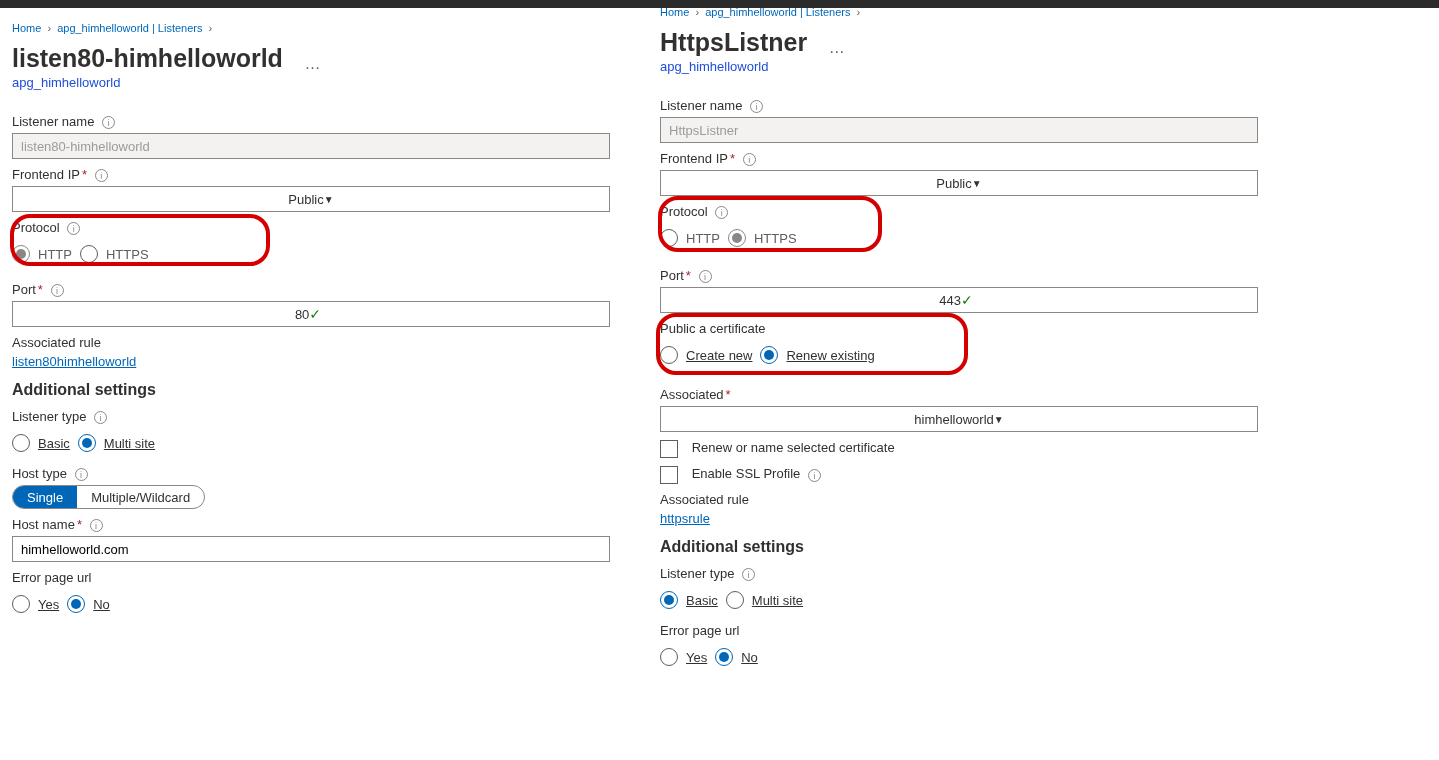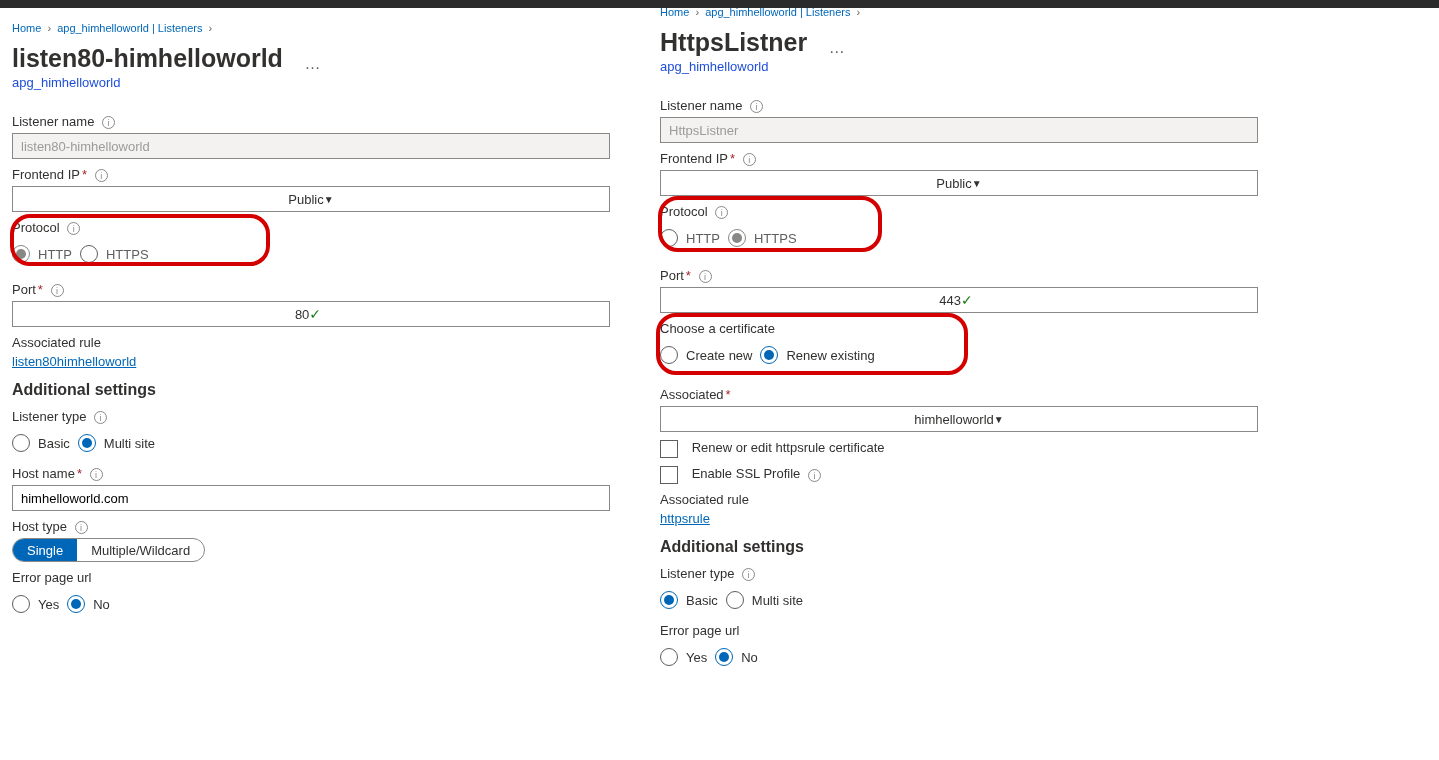"Choose a certificate" div.label-row { text: Choose -> Public }
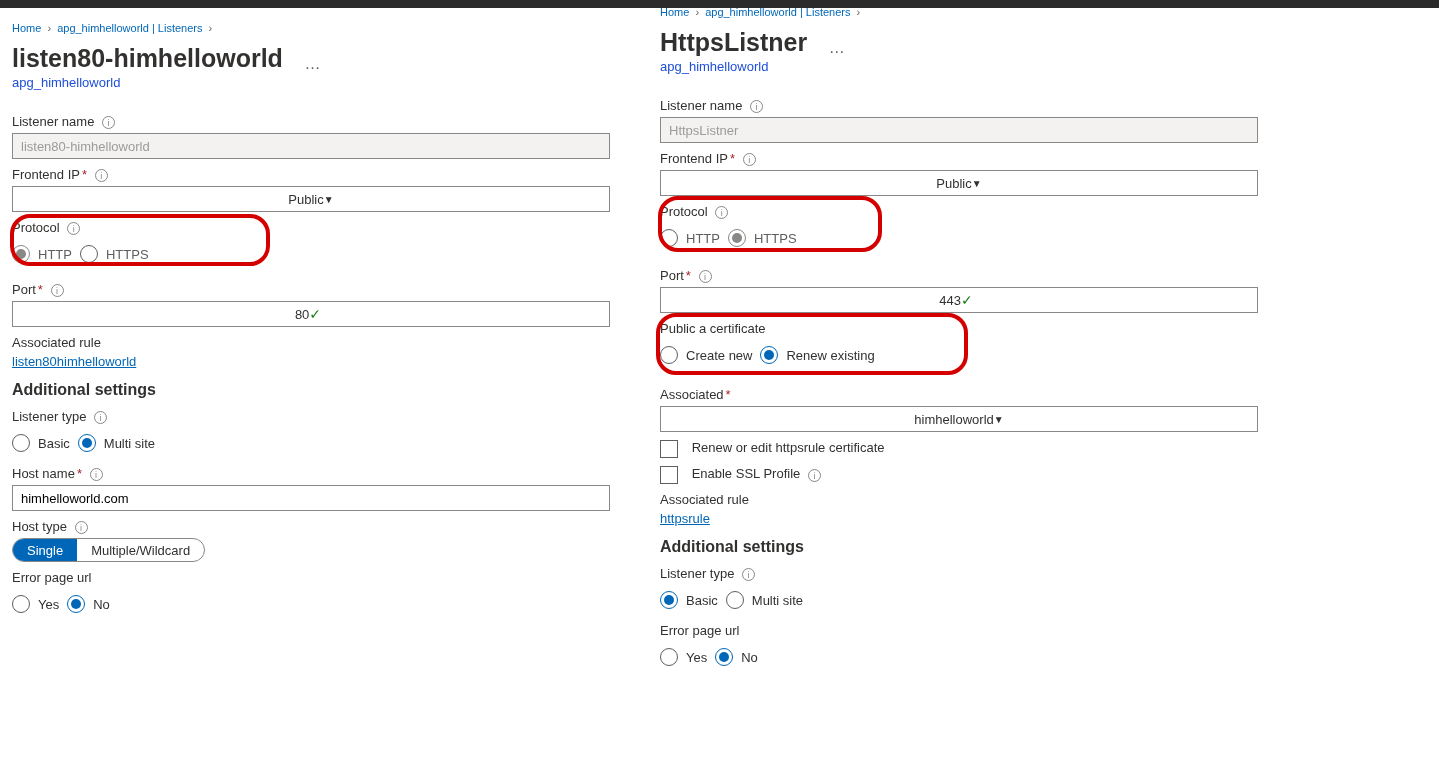"Create new" .rlabel.on { text-decoration: none -> underline }
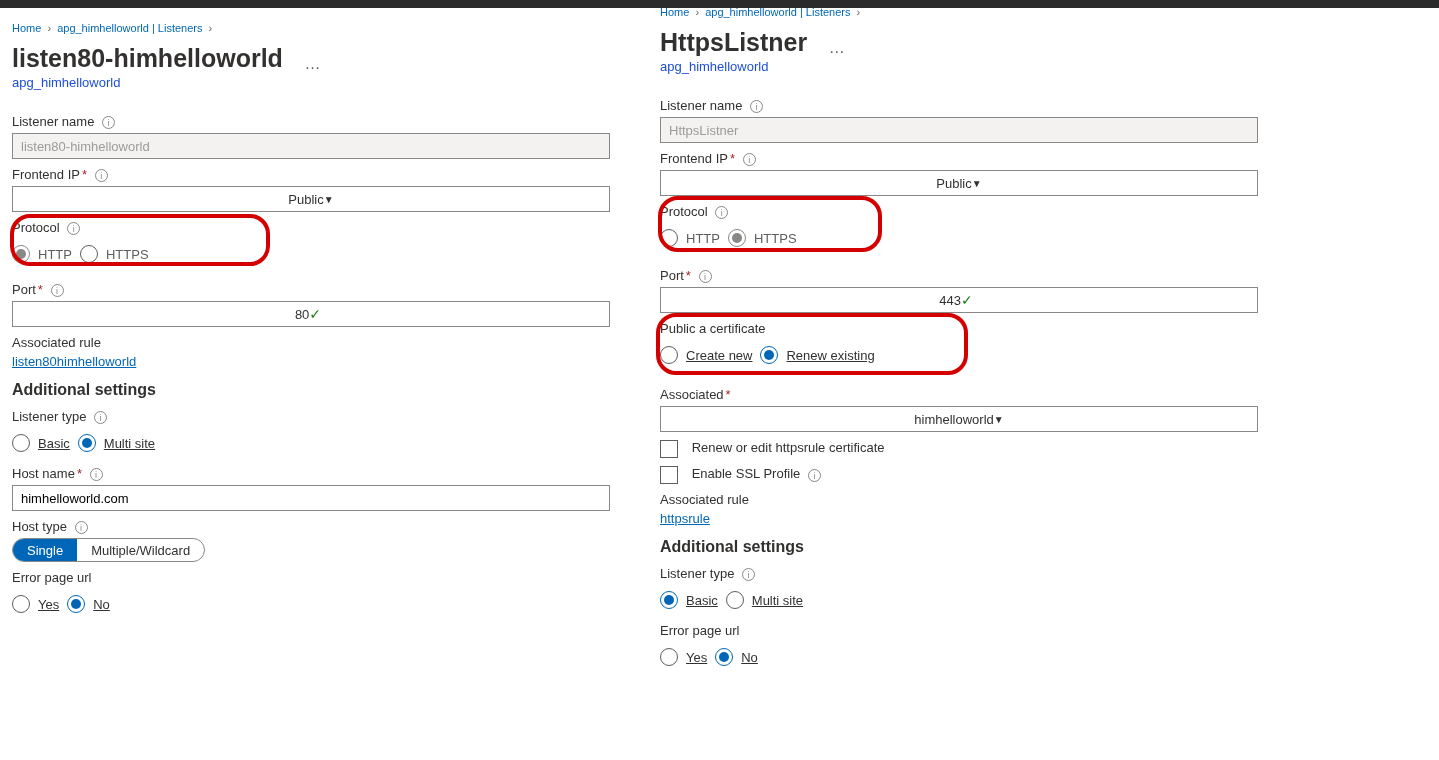"Renew or edit httpsrule certificate" span { text: edit httpsrule -> name selected }
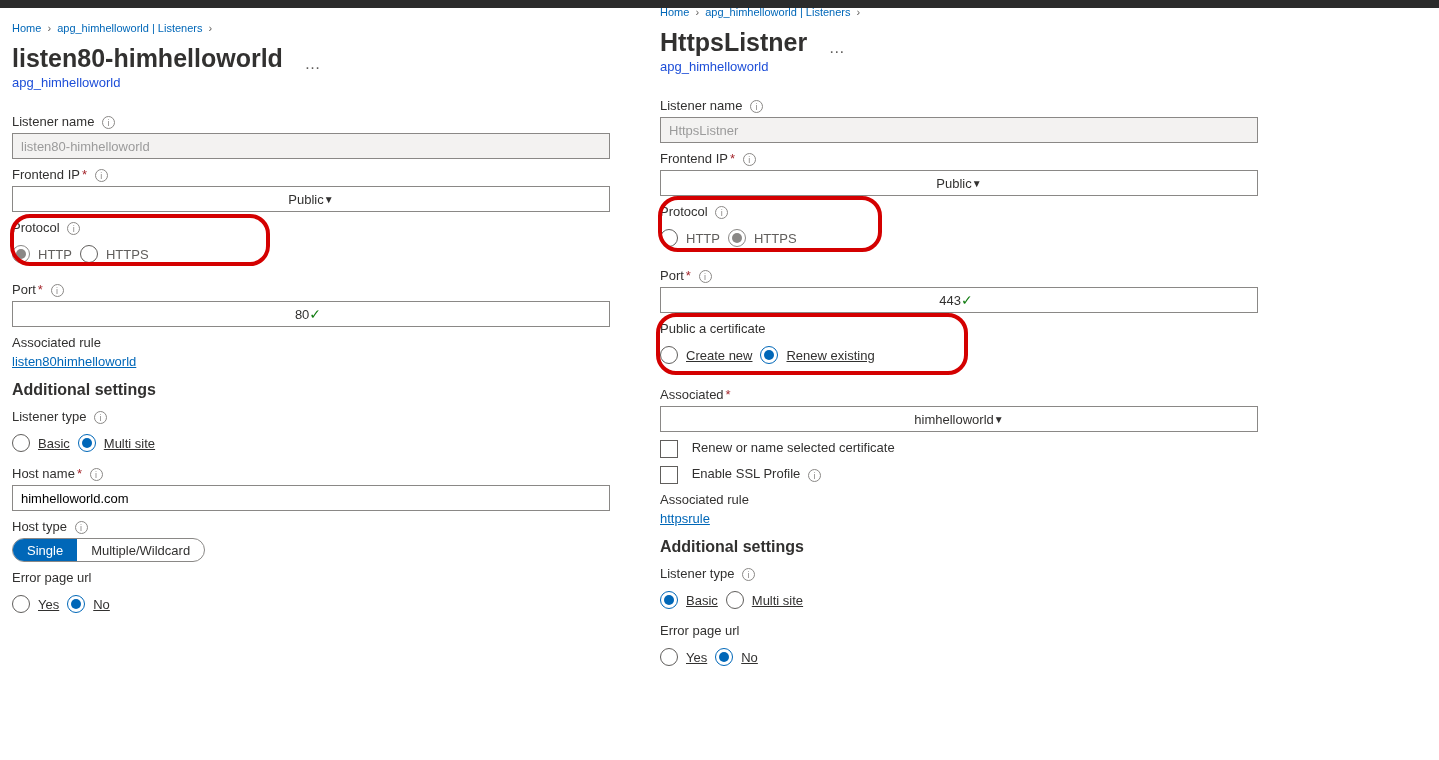"Host name * i" div.field { order: before "Host type i" -> after "Host type i" }
